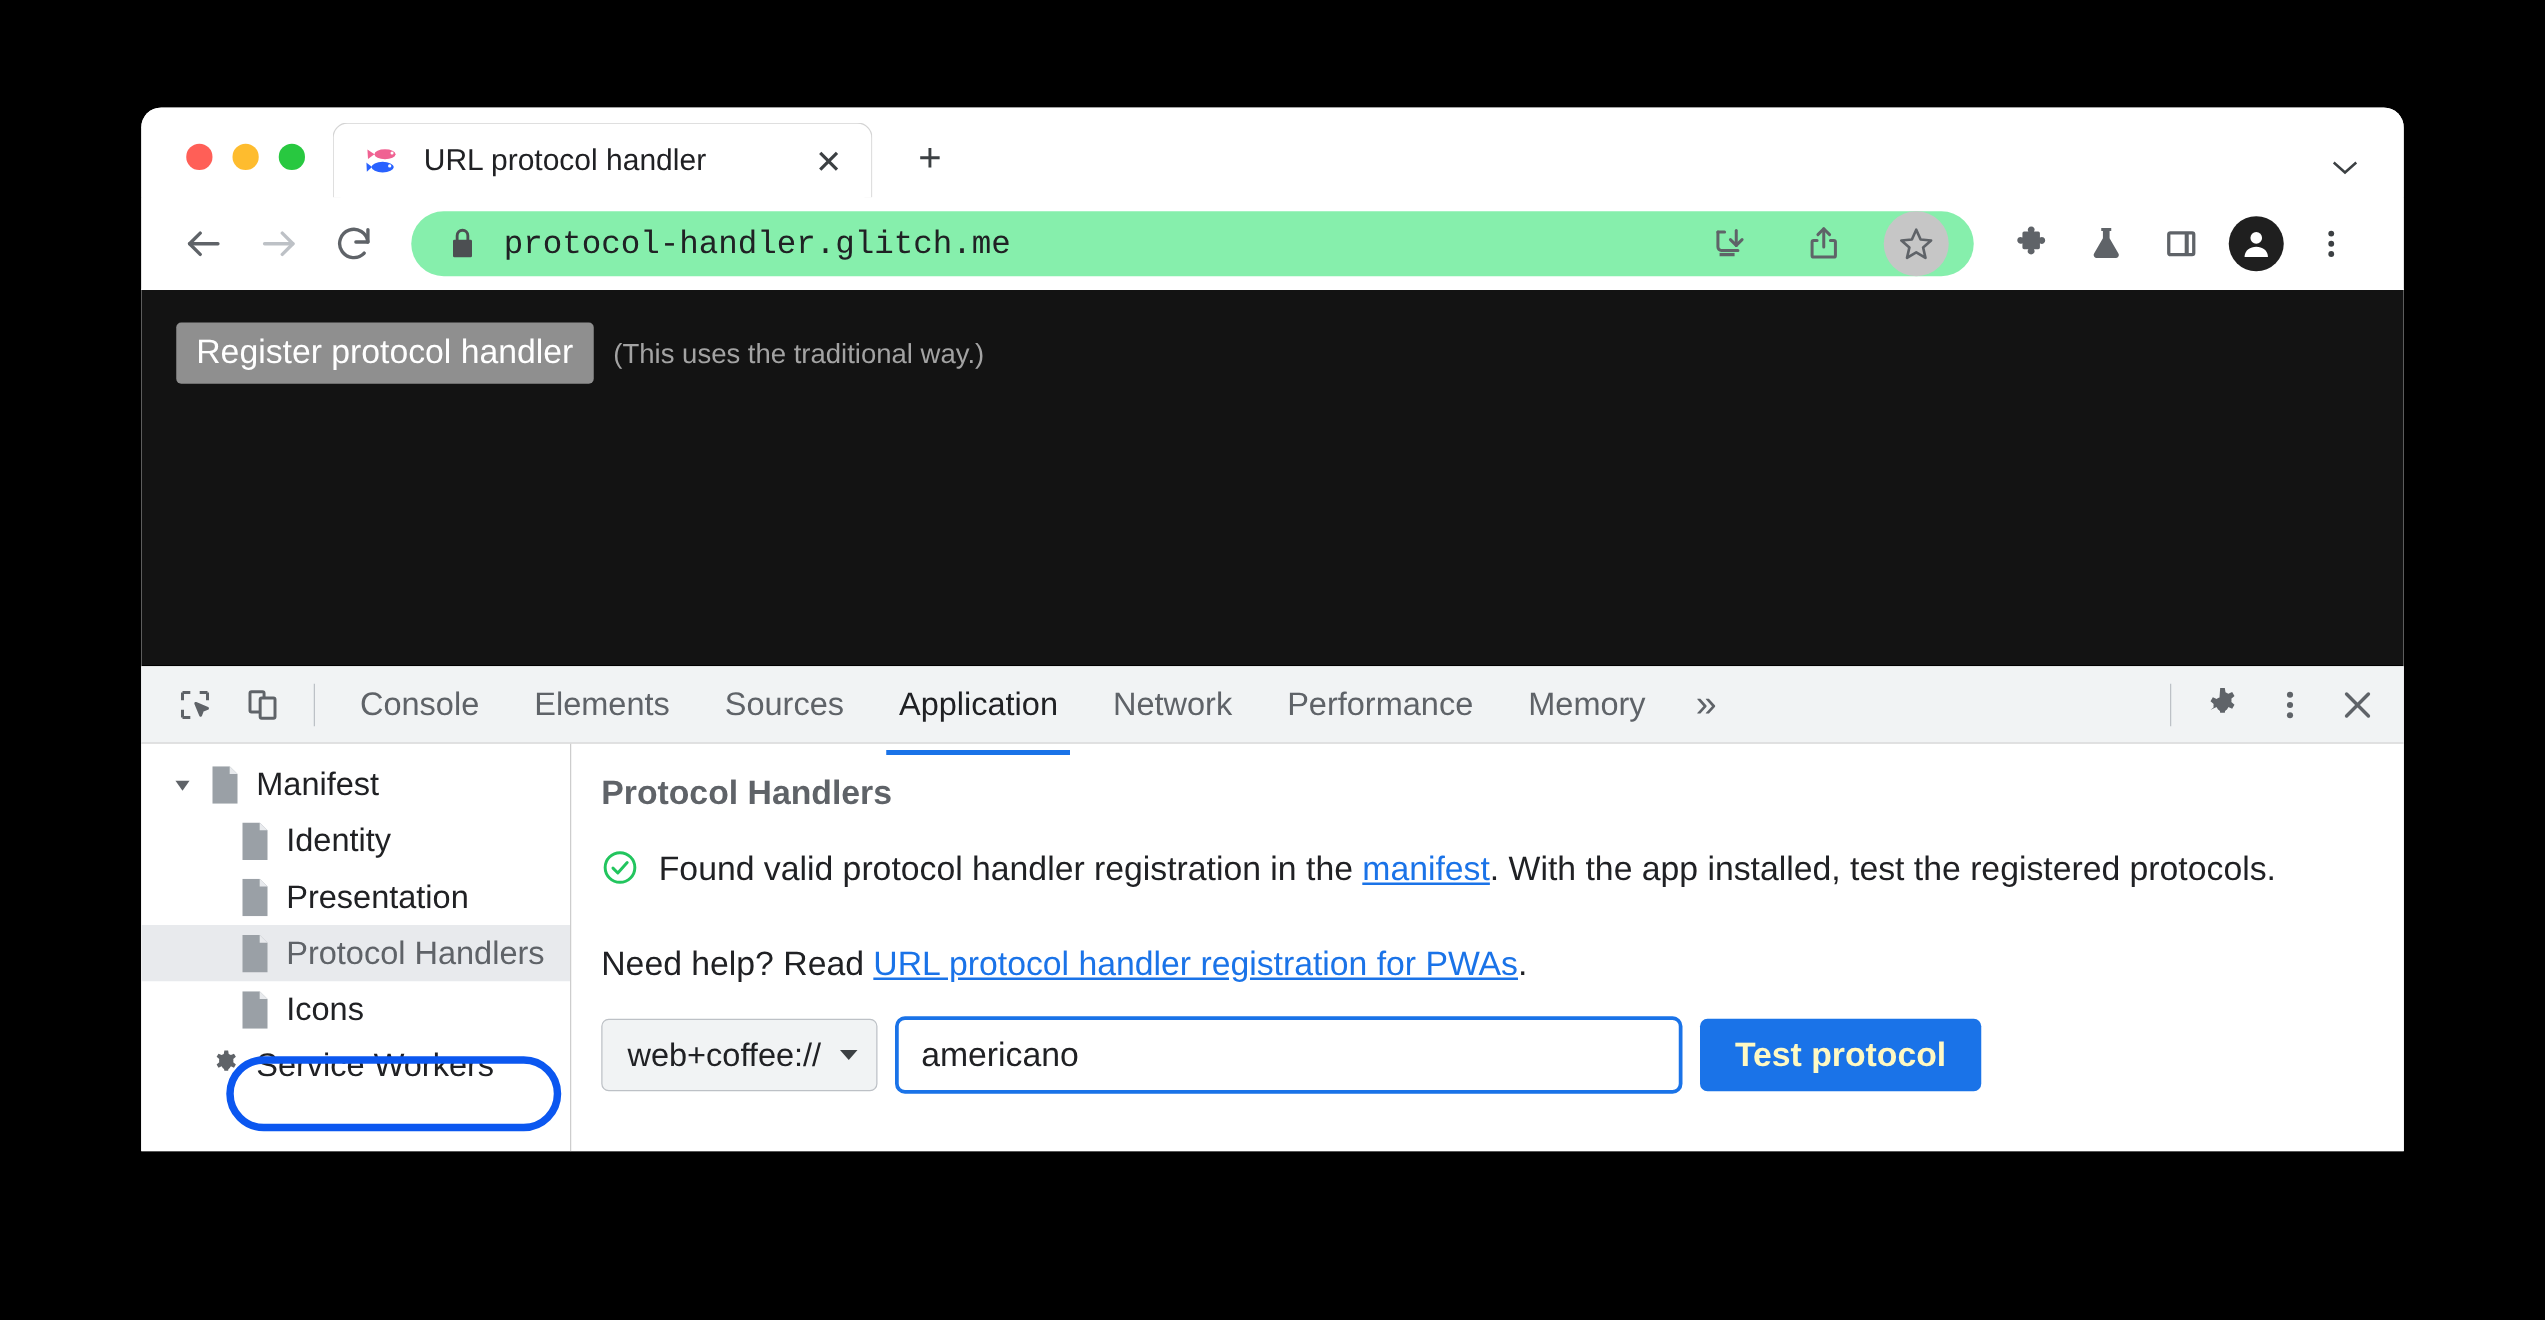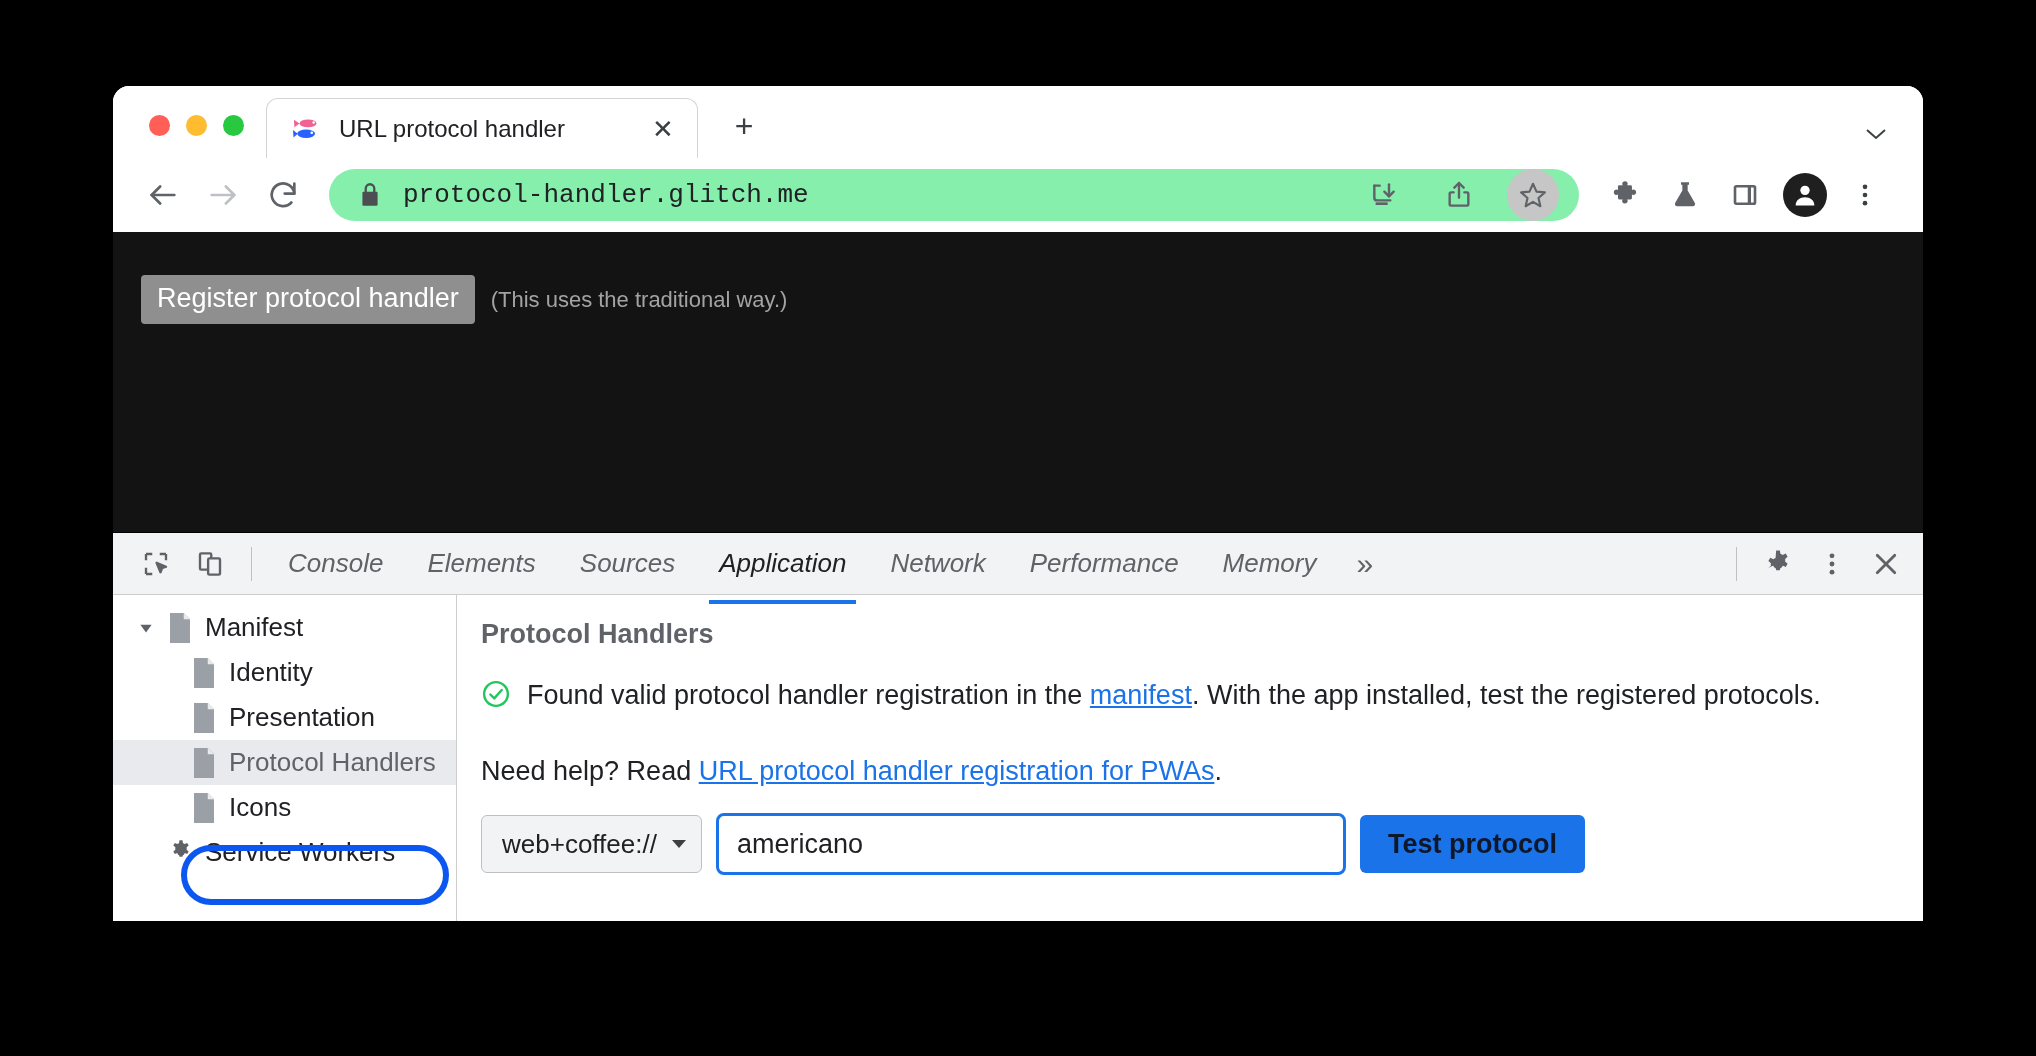"Register protocol handler" #pwa-row { margin-top: 17px -> 0 }
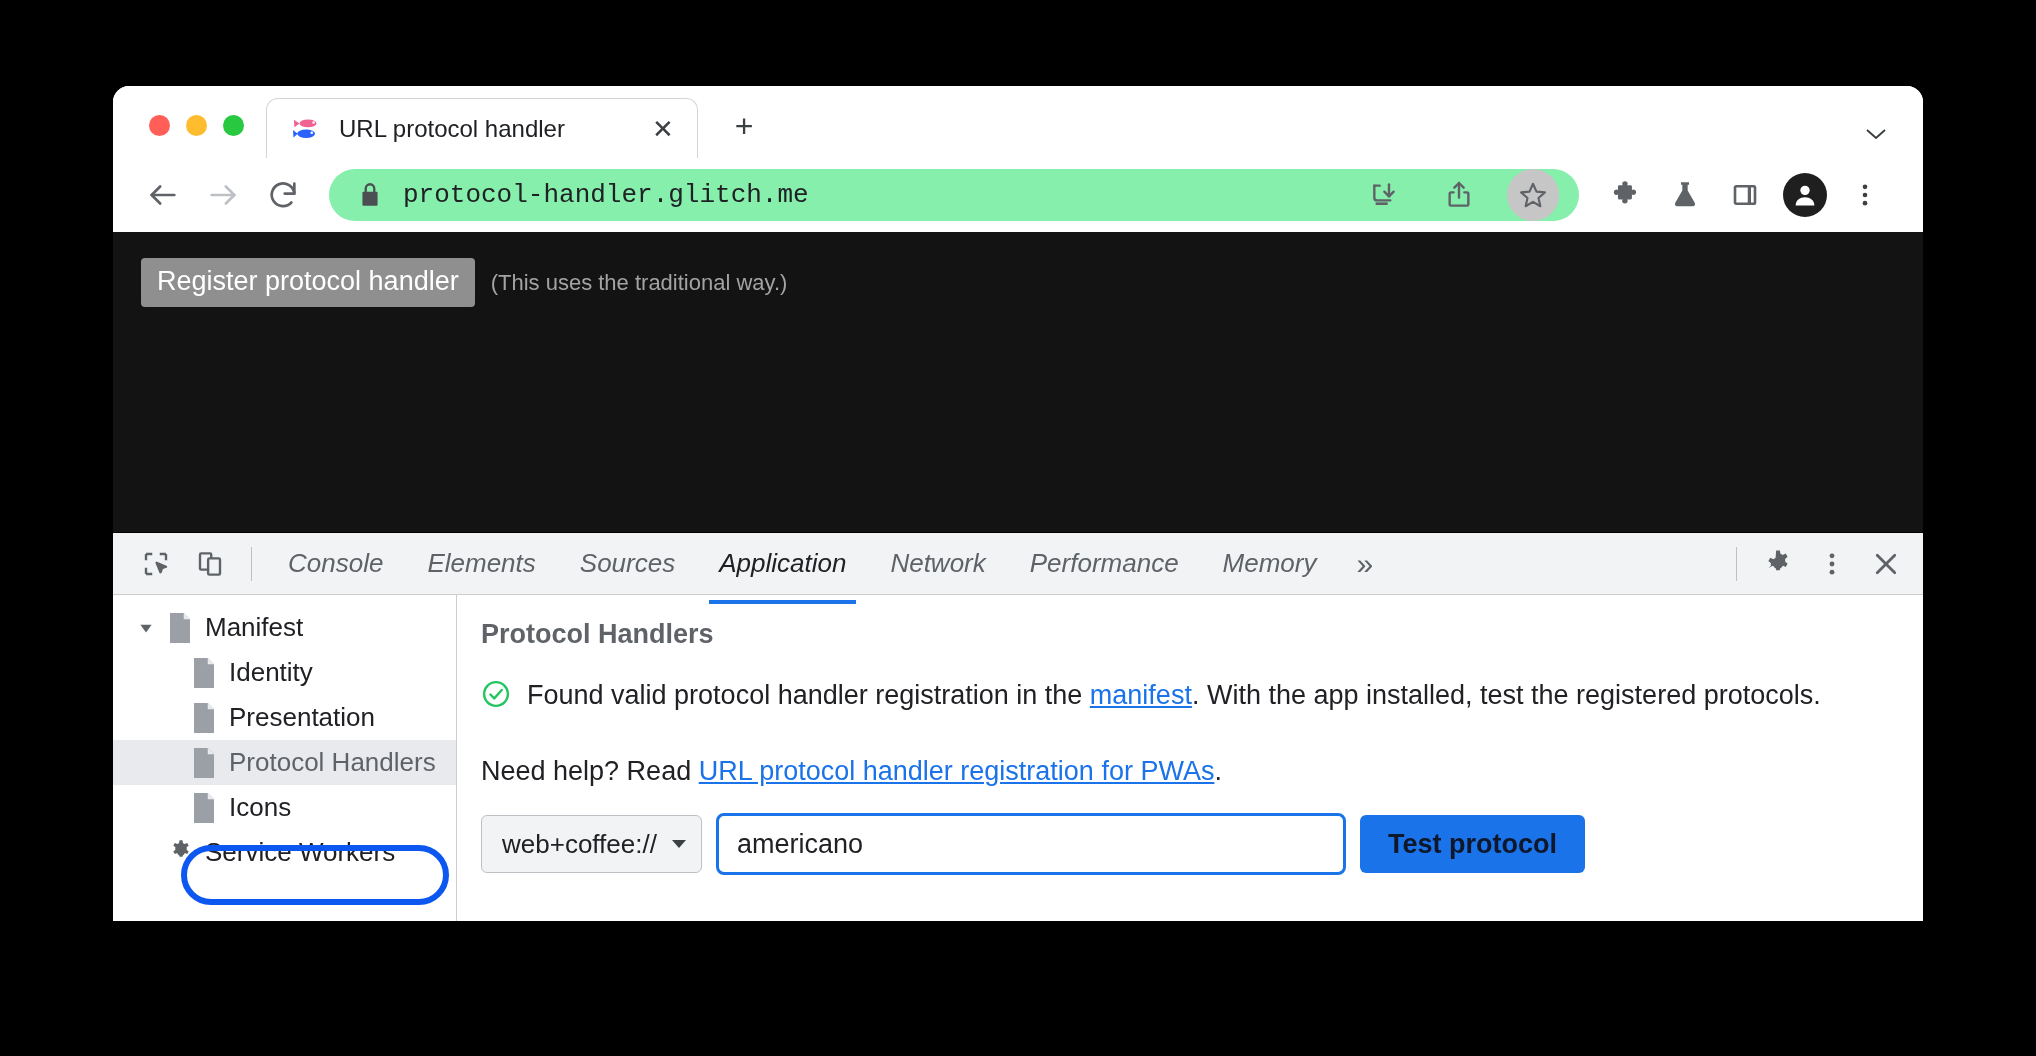"Console" .dt-tab { font-style: italic -> none }
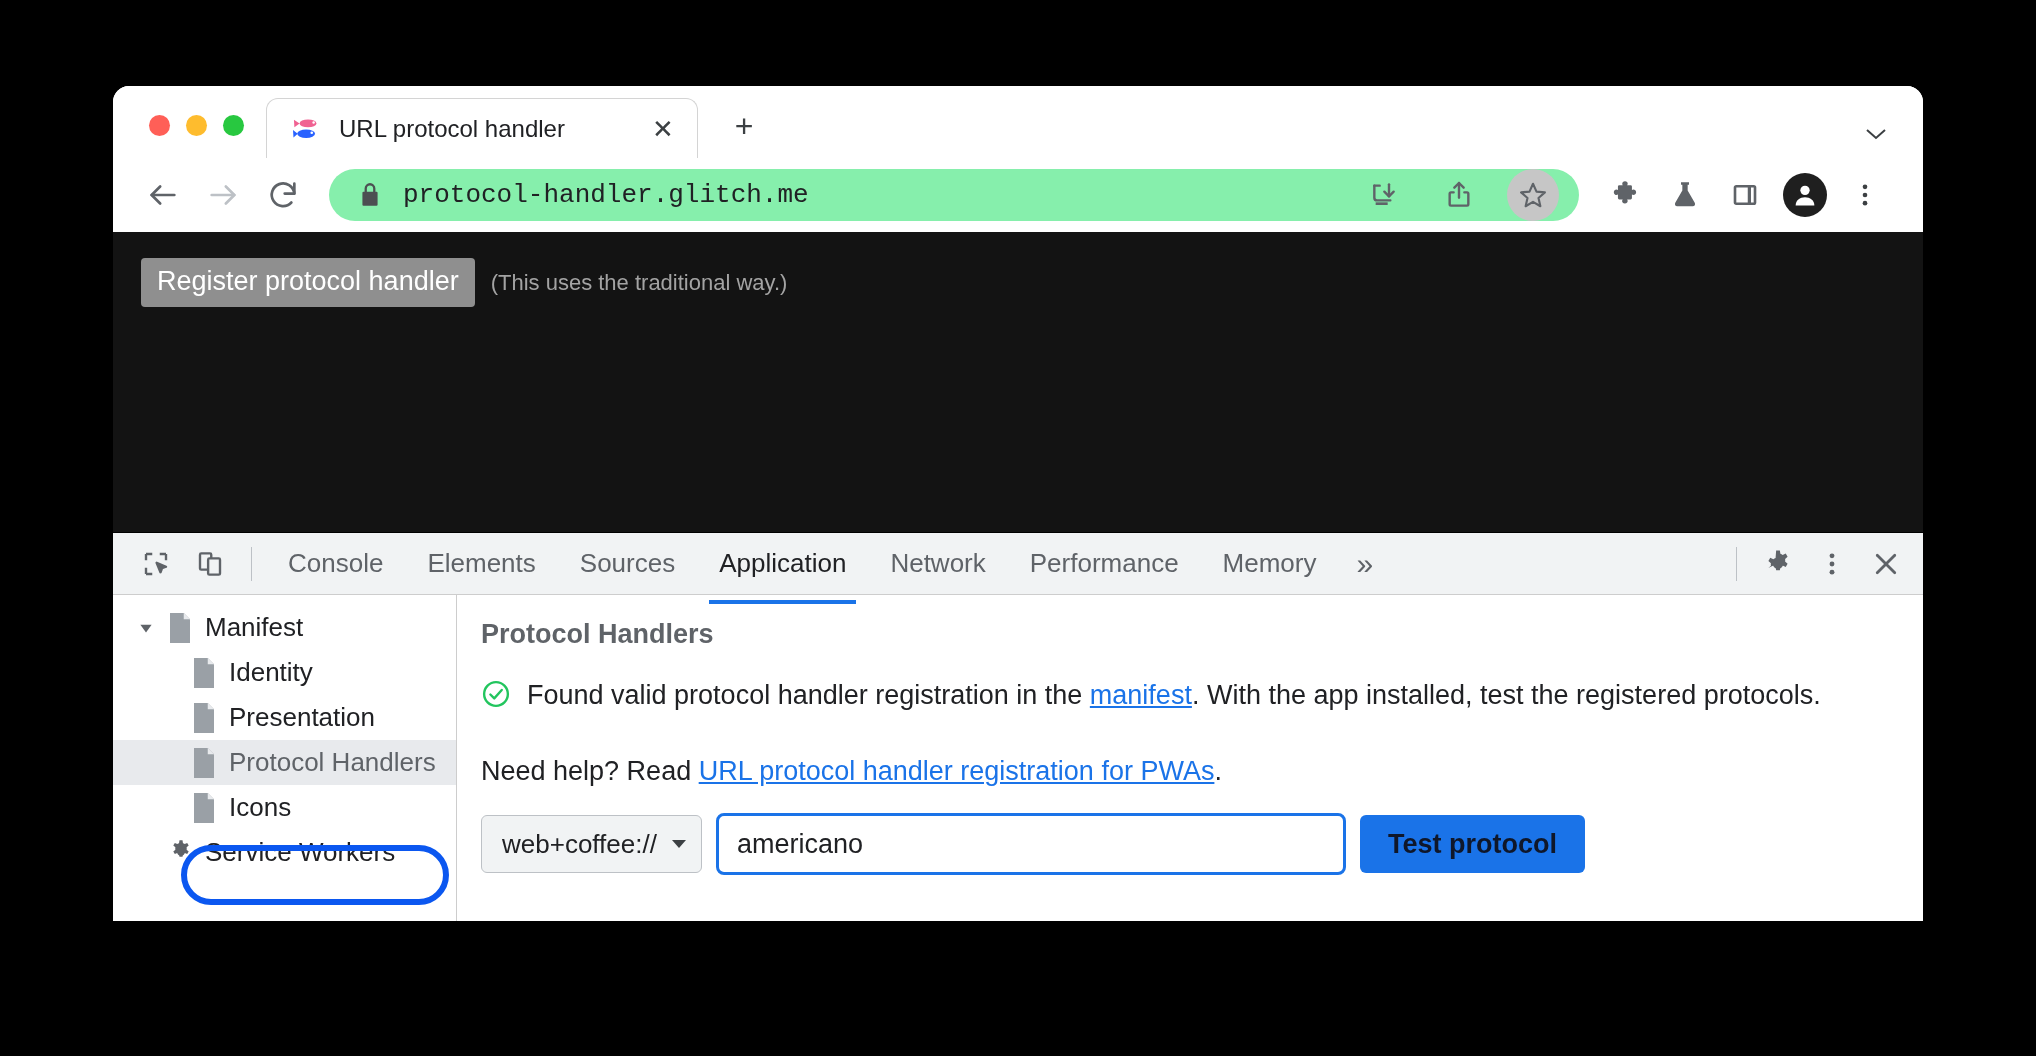"Test protocol" #test-btn { color: #0f172a -> #fef9c3 }
